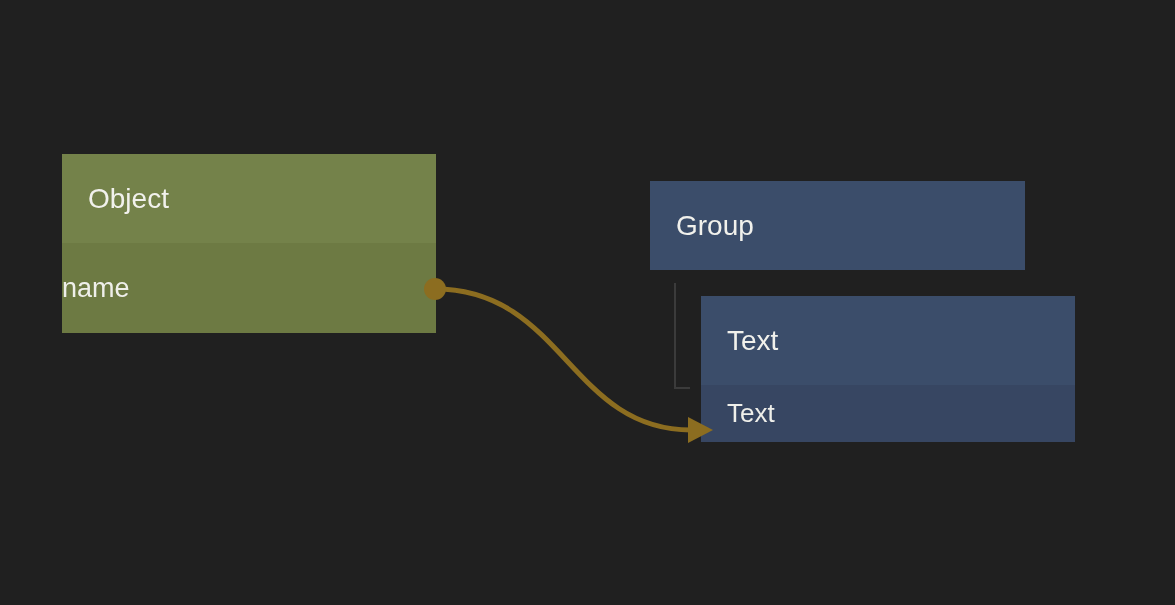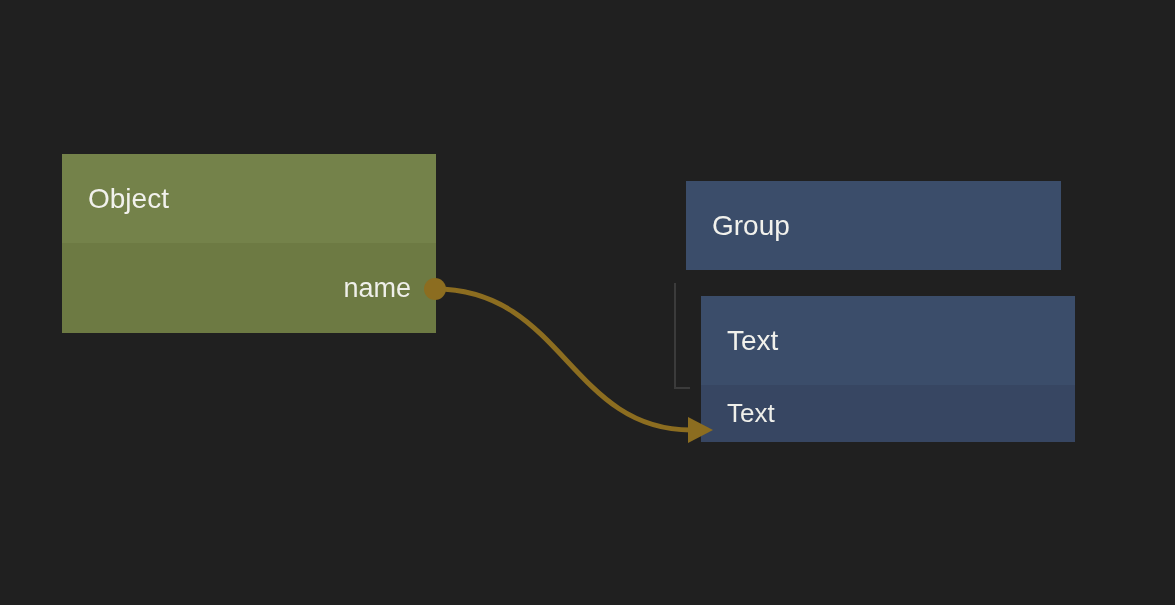"Group" #group-node { margin-left: 36px -> none }
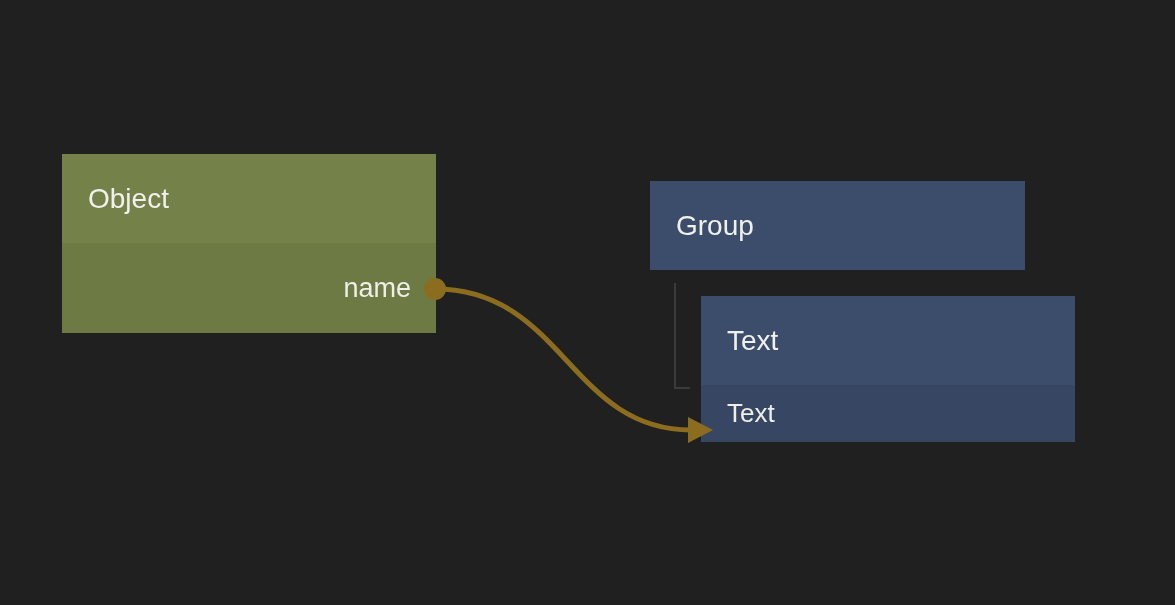"name" #object-body { justify-content: flex-end -> flex-start }
